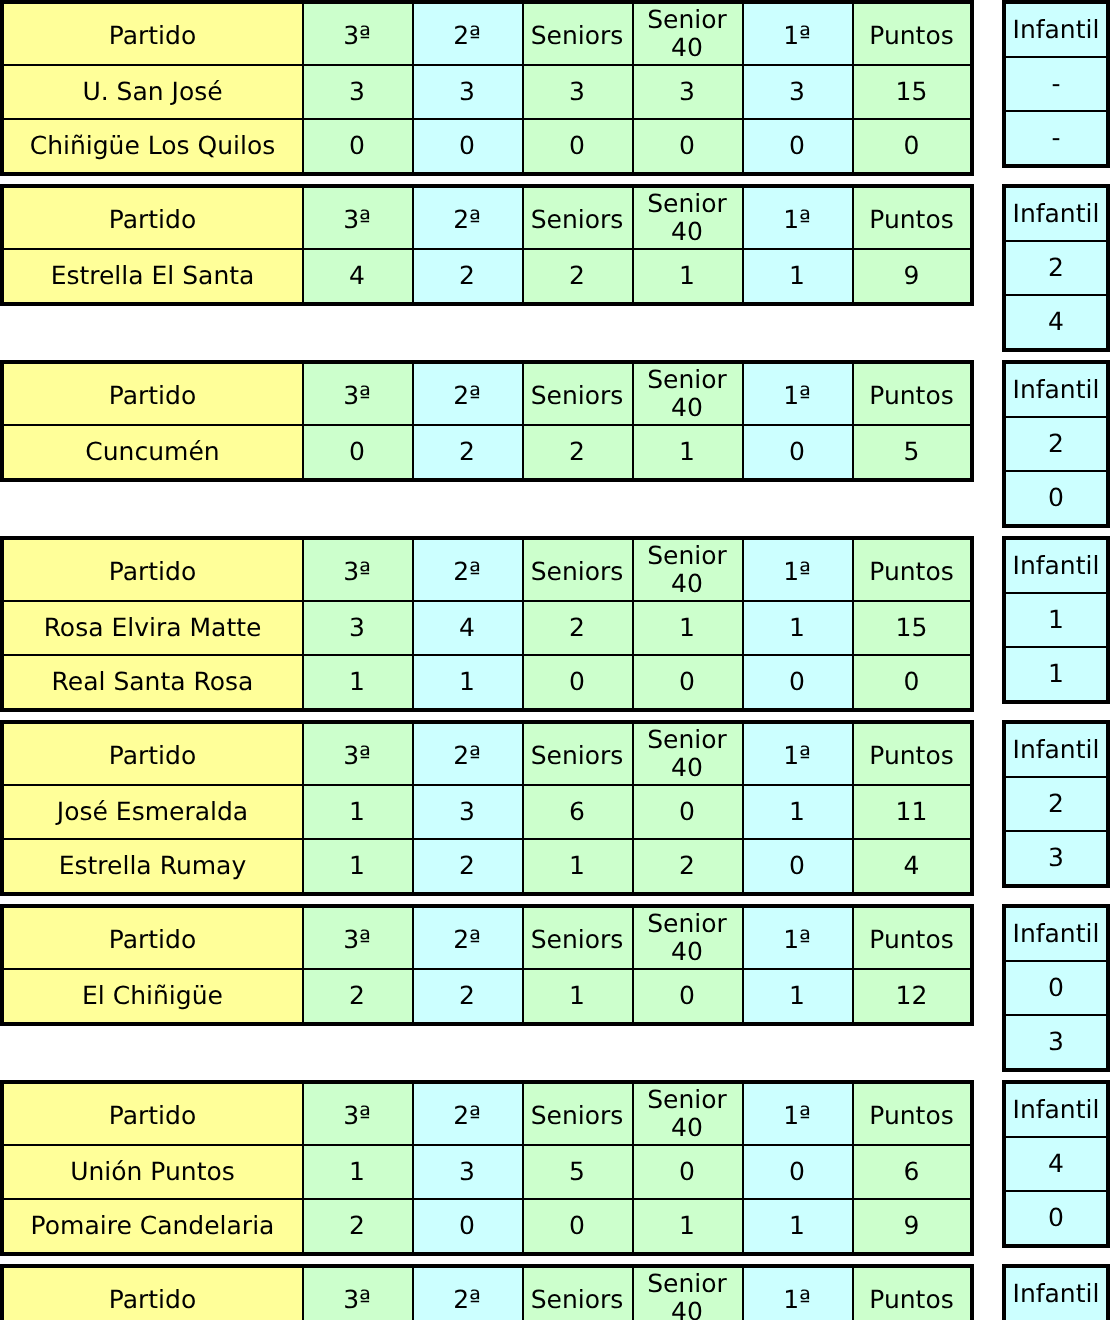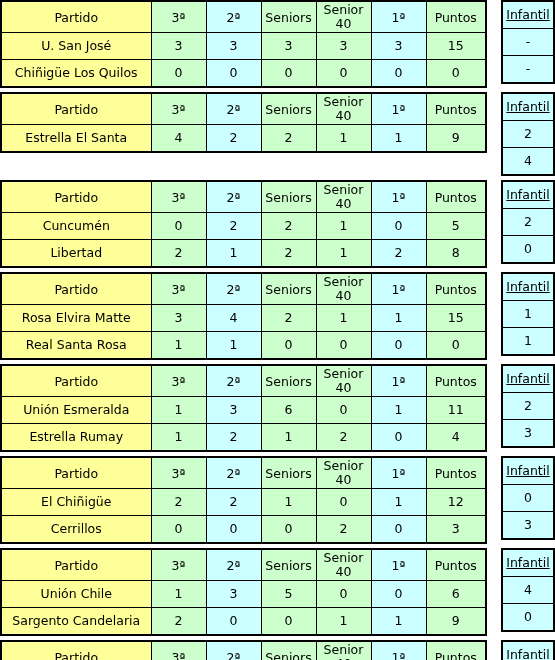"Infantil" tr.hdr td.inf-hdr { text-decoration: underline -> none }
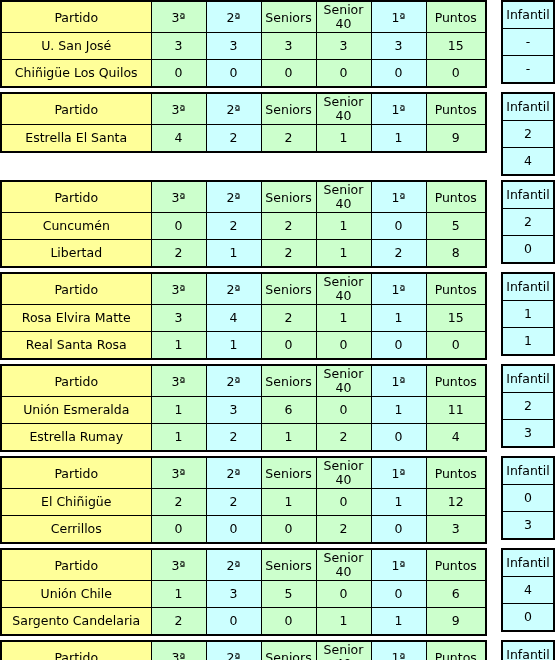"Libertad" tr { html: <tr> <td>Libertad</td> <td>2</td> <td>1</td> <td>2</td> <td>1</td> <td>2</td> <td>8</td> </tr> -> none }
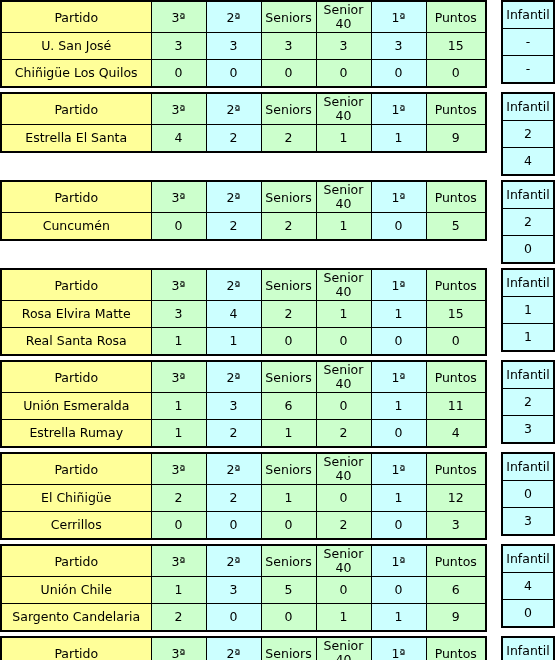"Unión Esmeralda" td.c-yellow { text: Unión -> José }
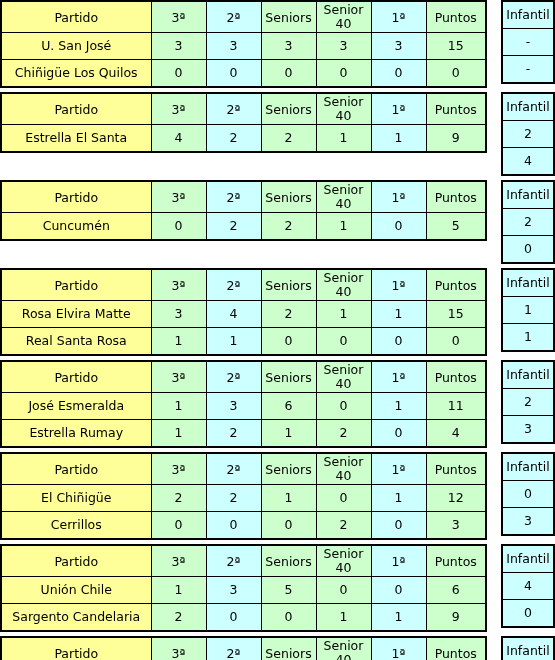"Cerrillos" tr { html: <tr> <td>Cerrillos</td> <td>0</td> <td>0</td> <td>0</td> <td>2</td> <td>0</td> <td>3</td> </tr> -> none }
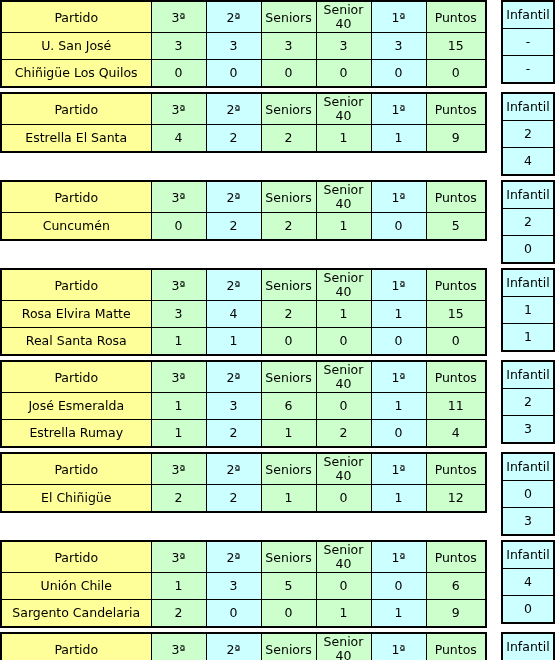"Unión Chile" td.c-yellow { text: Chile -> Puntos }
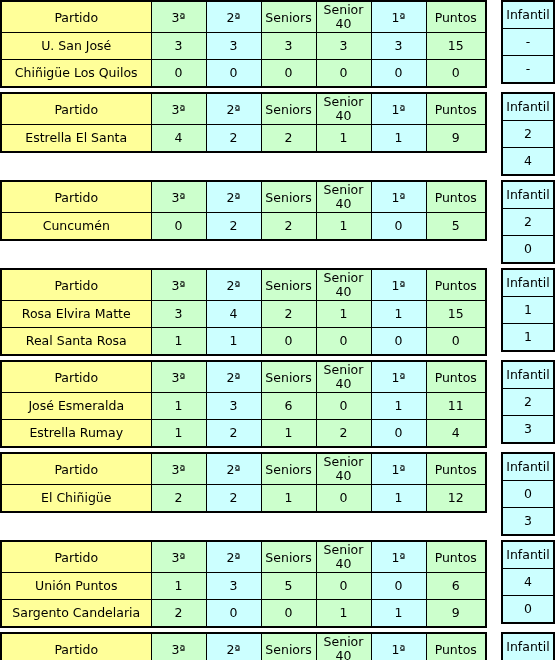"Sargento Candelaria" td.c-yellow { text: Sargento -> Pomaire }
